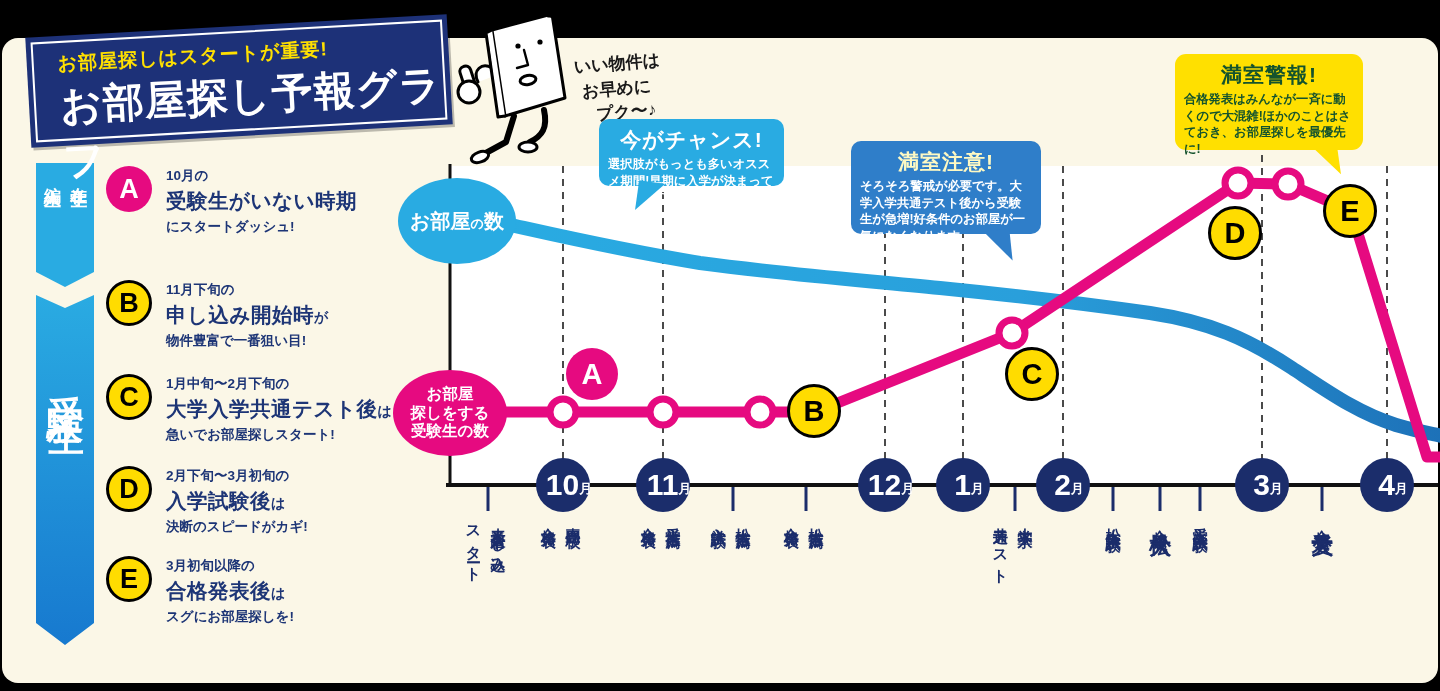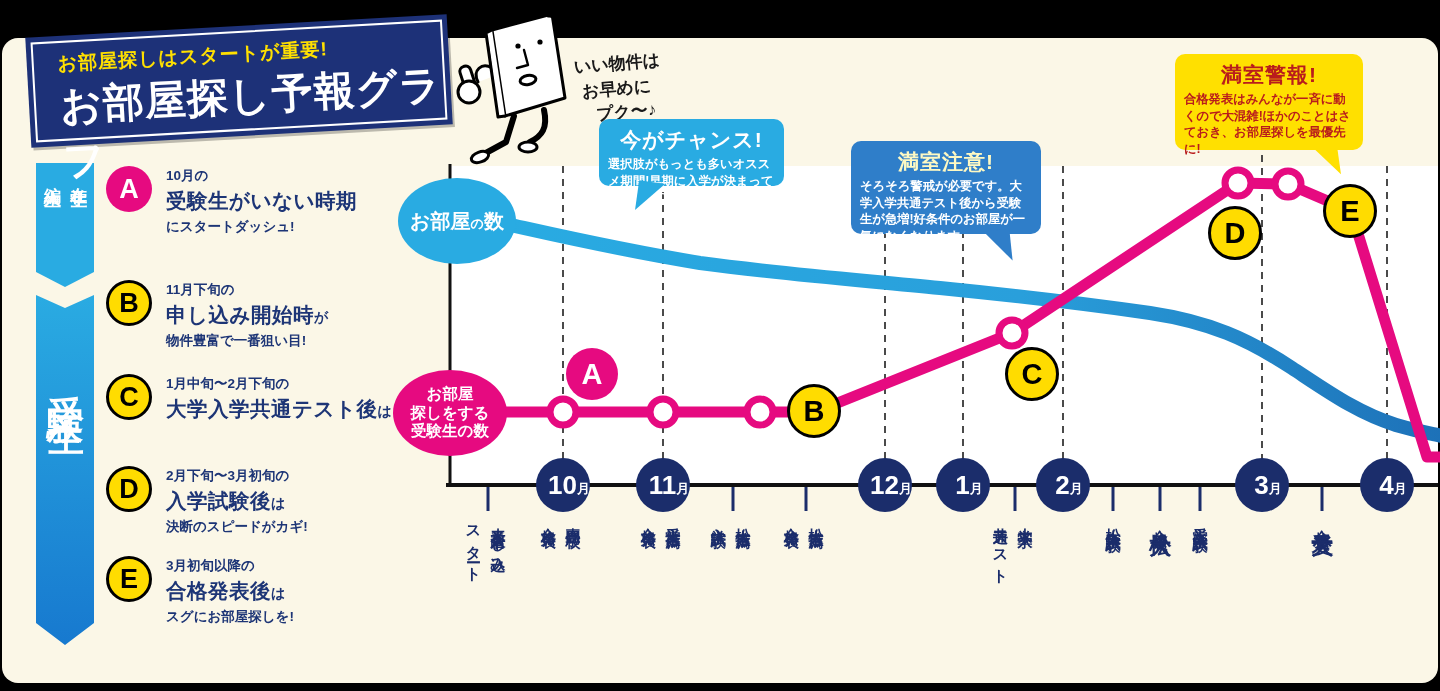"満室警報!" .bubble.alert { border-radius: none -> 11px; color: #b91c1c -> #14532d }
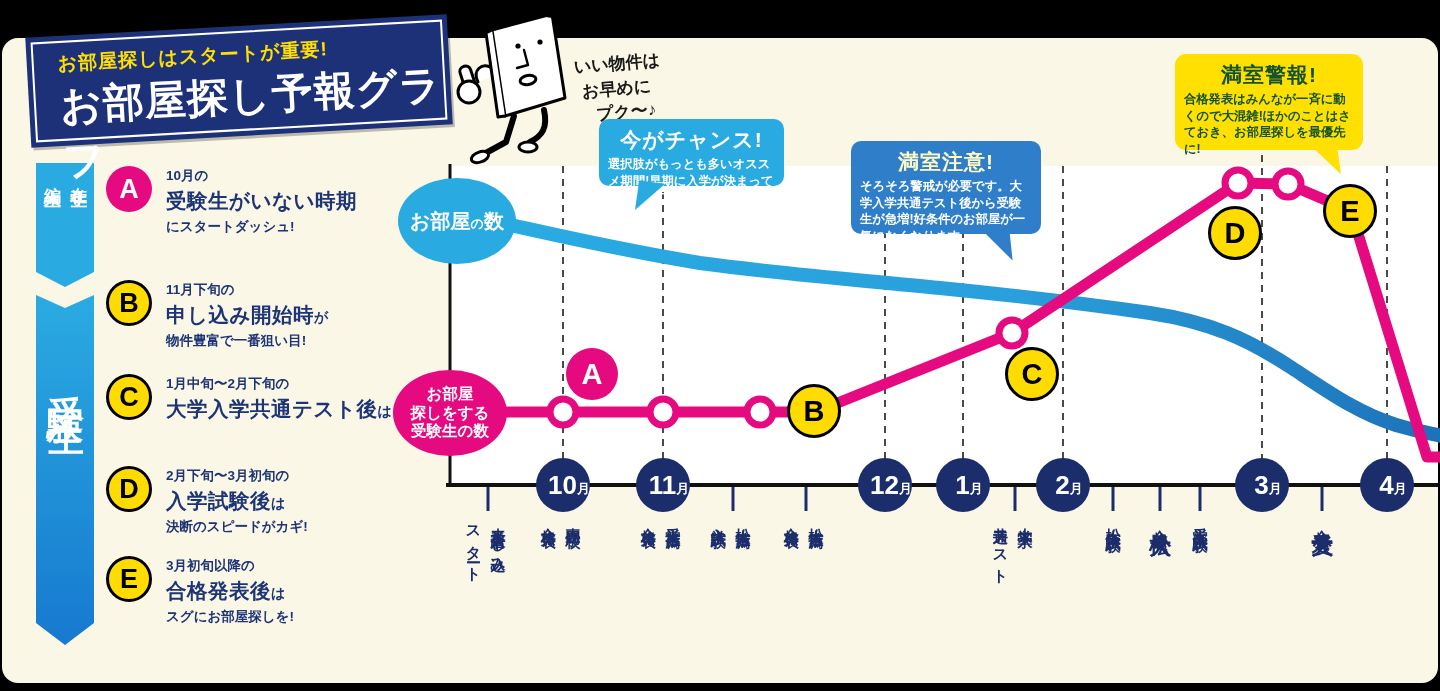"急いでお部屋探しスタート!" div.legend-note { html: none -> <div>急いでお部屋探しスタート!</div> }
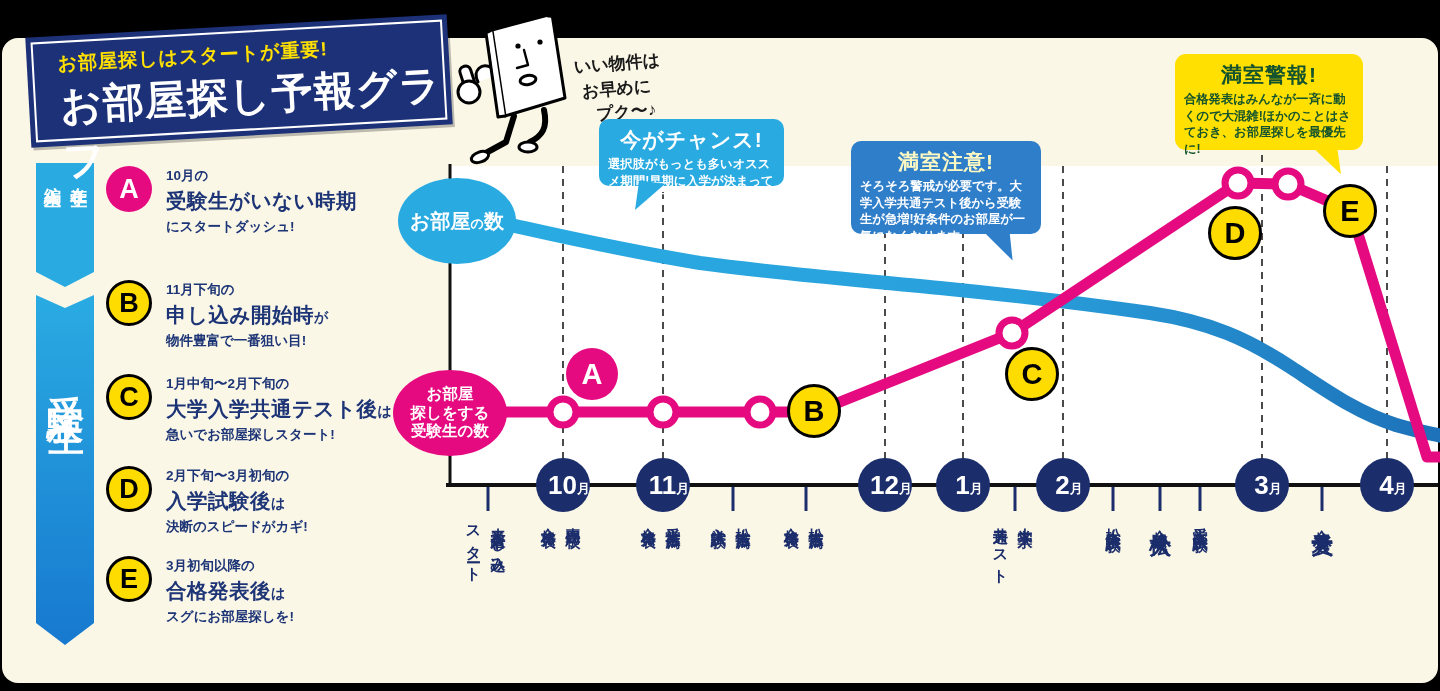"10" .month .mnum { font-size: 26px -> 30px }
